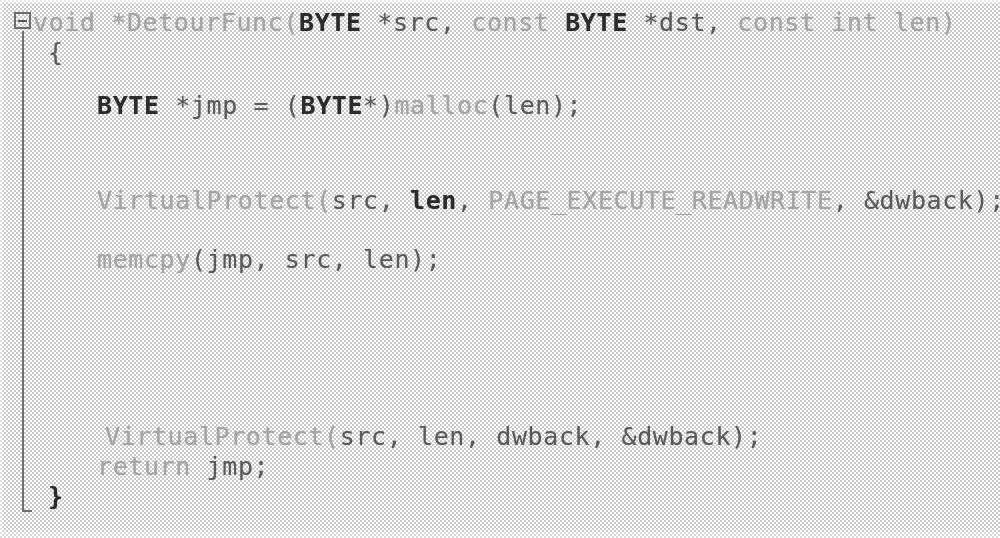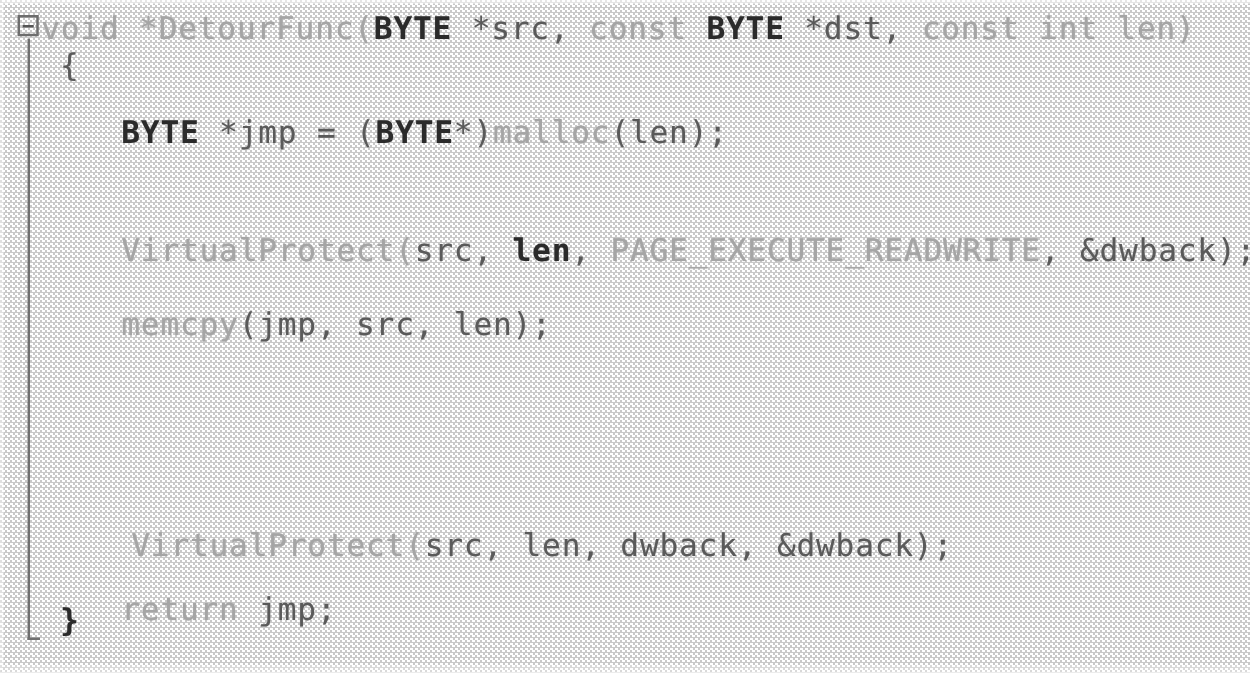"return jmp;" div.line { margin-top: 21px -> none }
